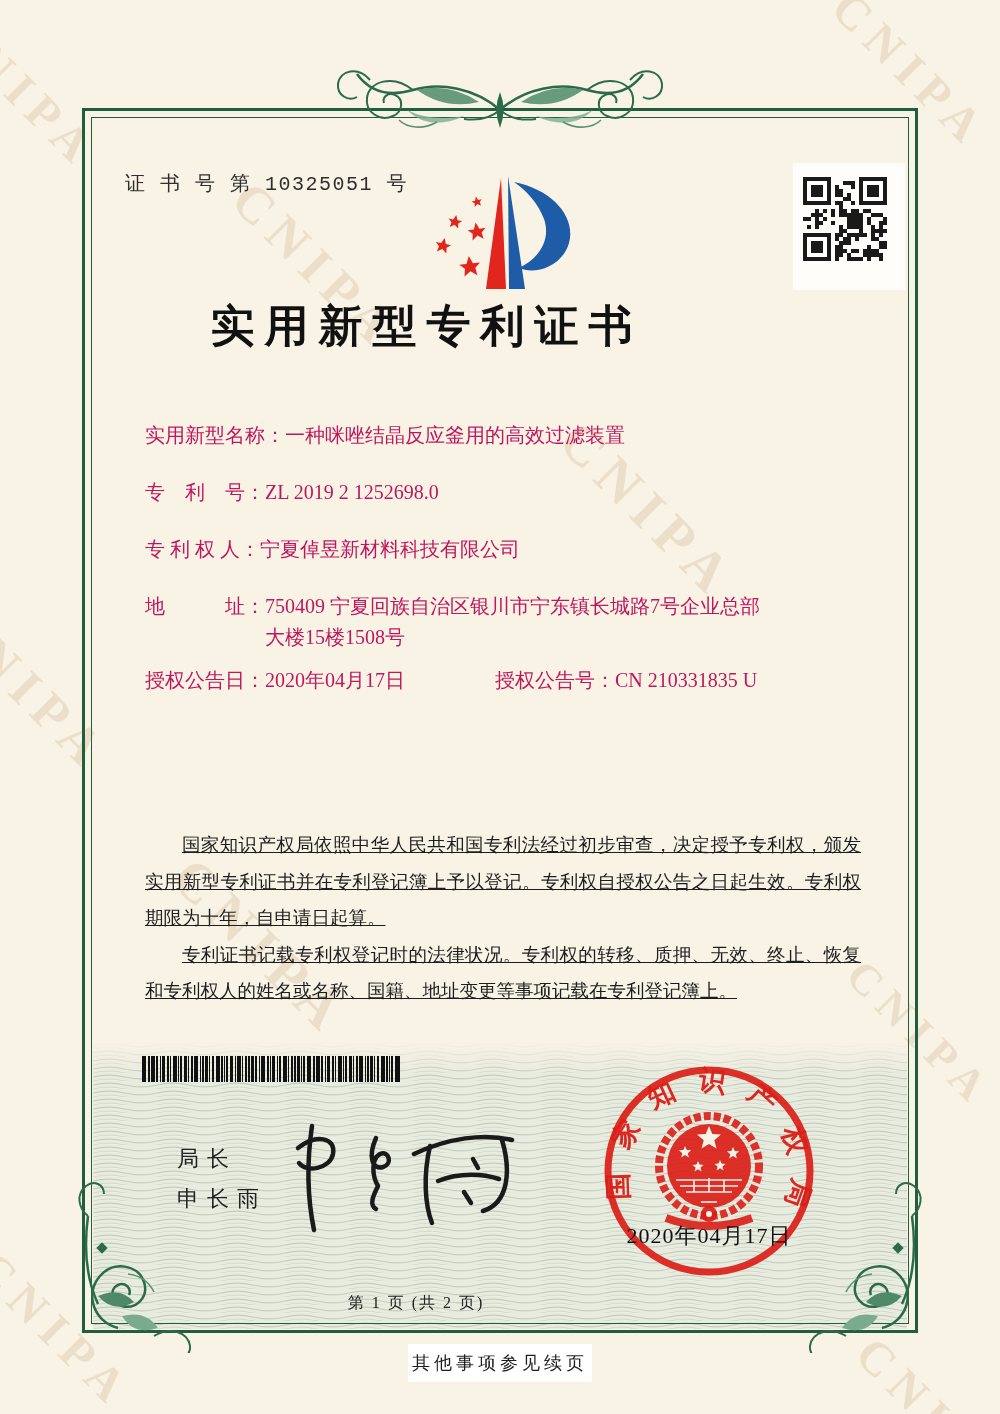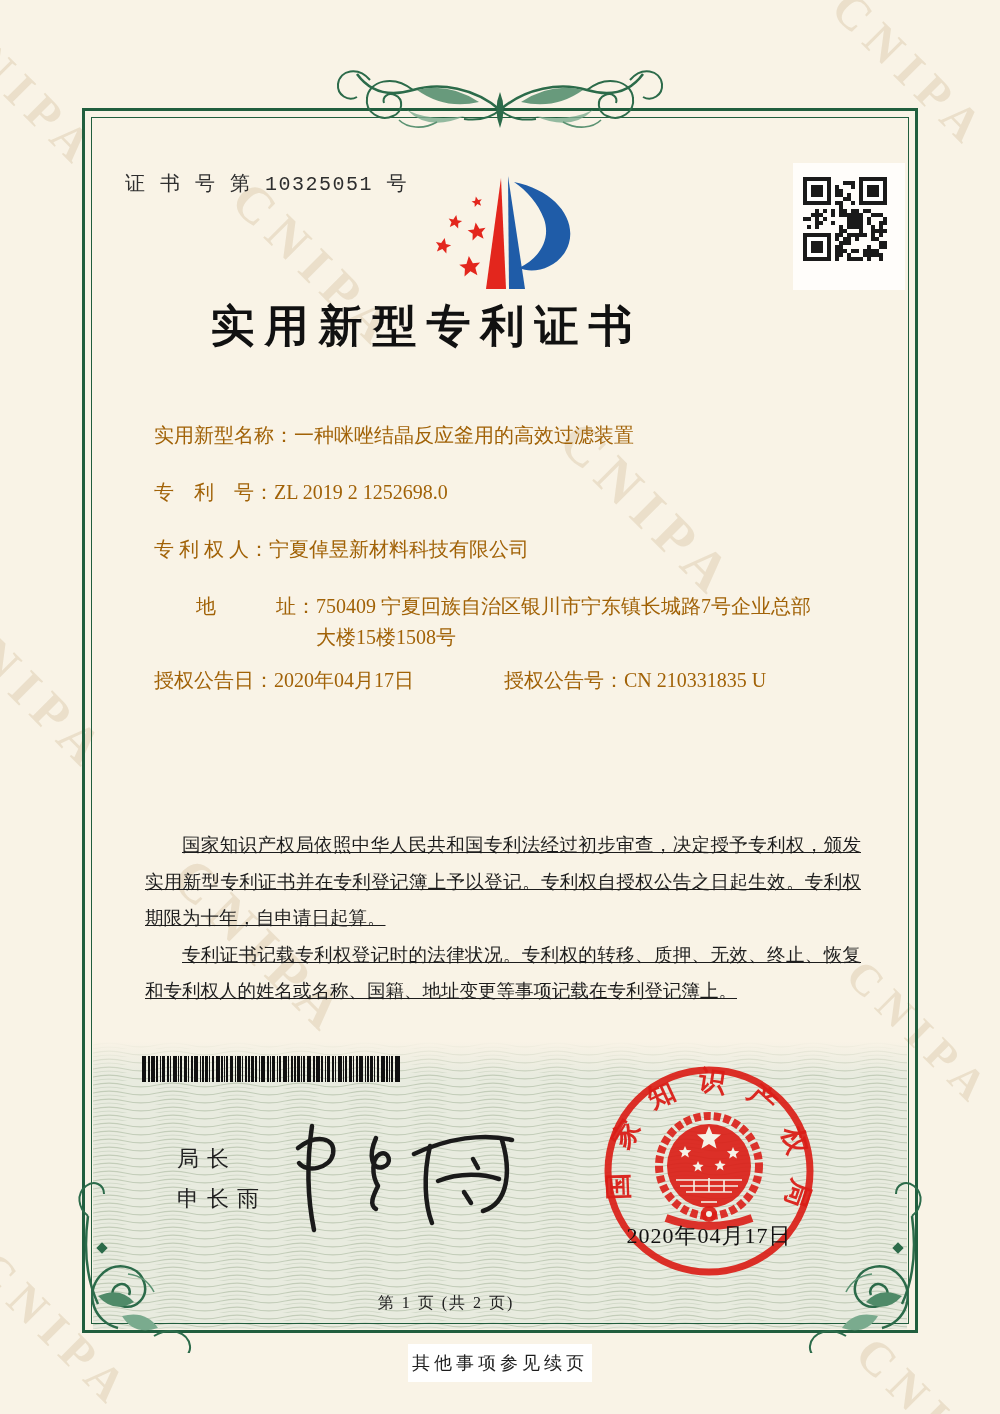"实用新型名称：" .fields { color: #a16207 -> #be185d; left: 154px -> 145px }
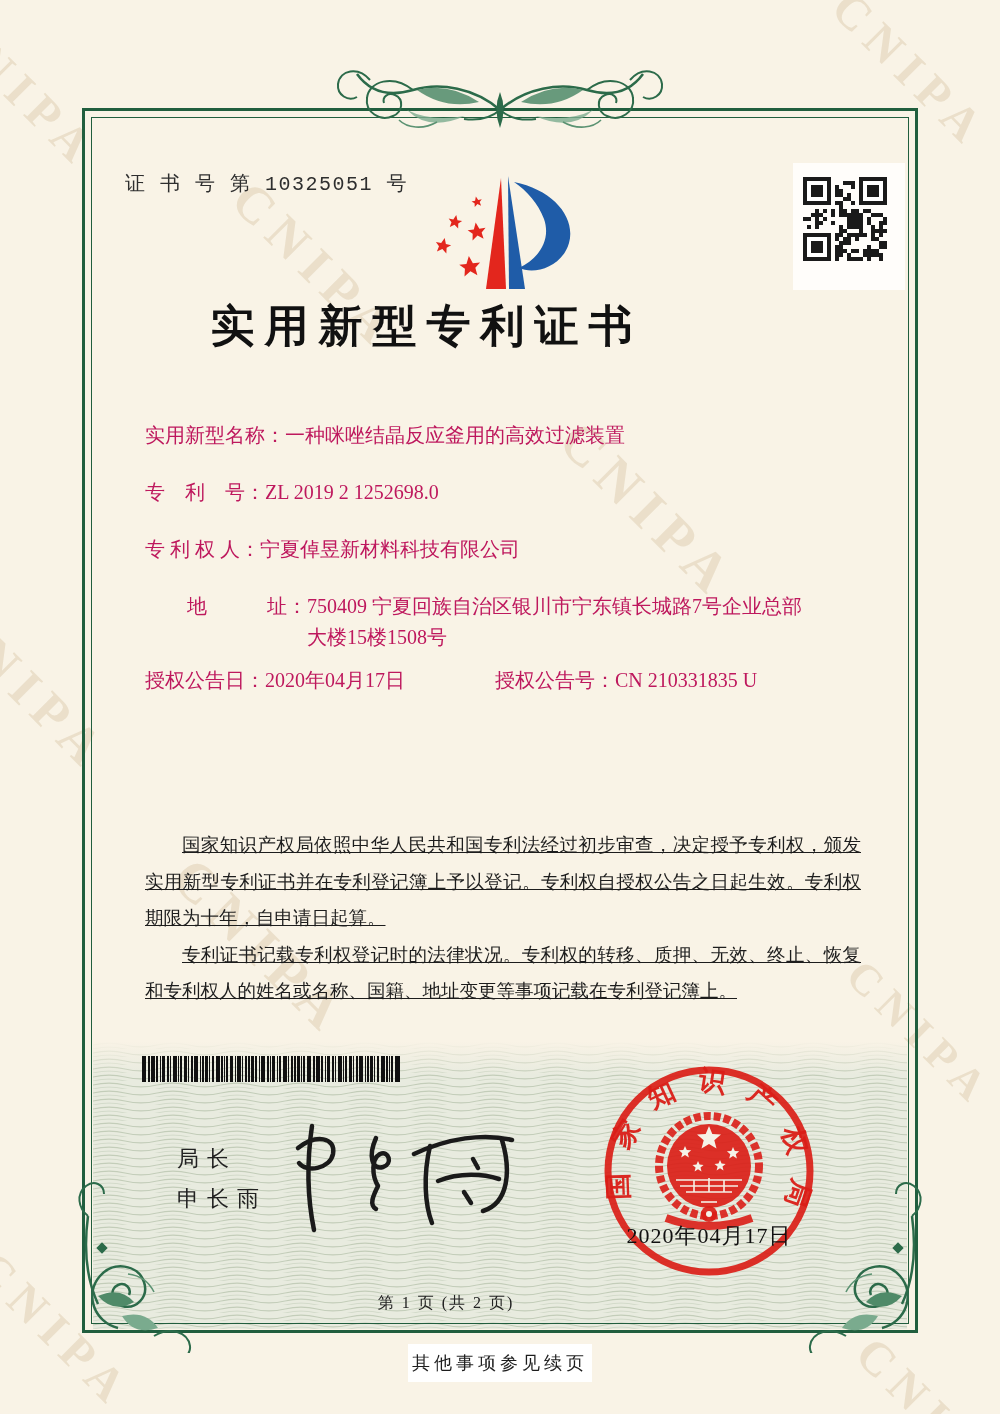"地 址：" .frow.addr { margin-left: 42px -> none }
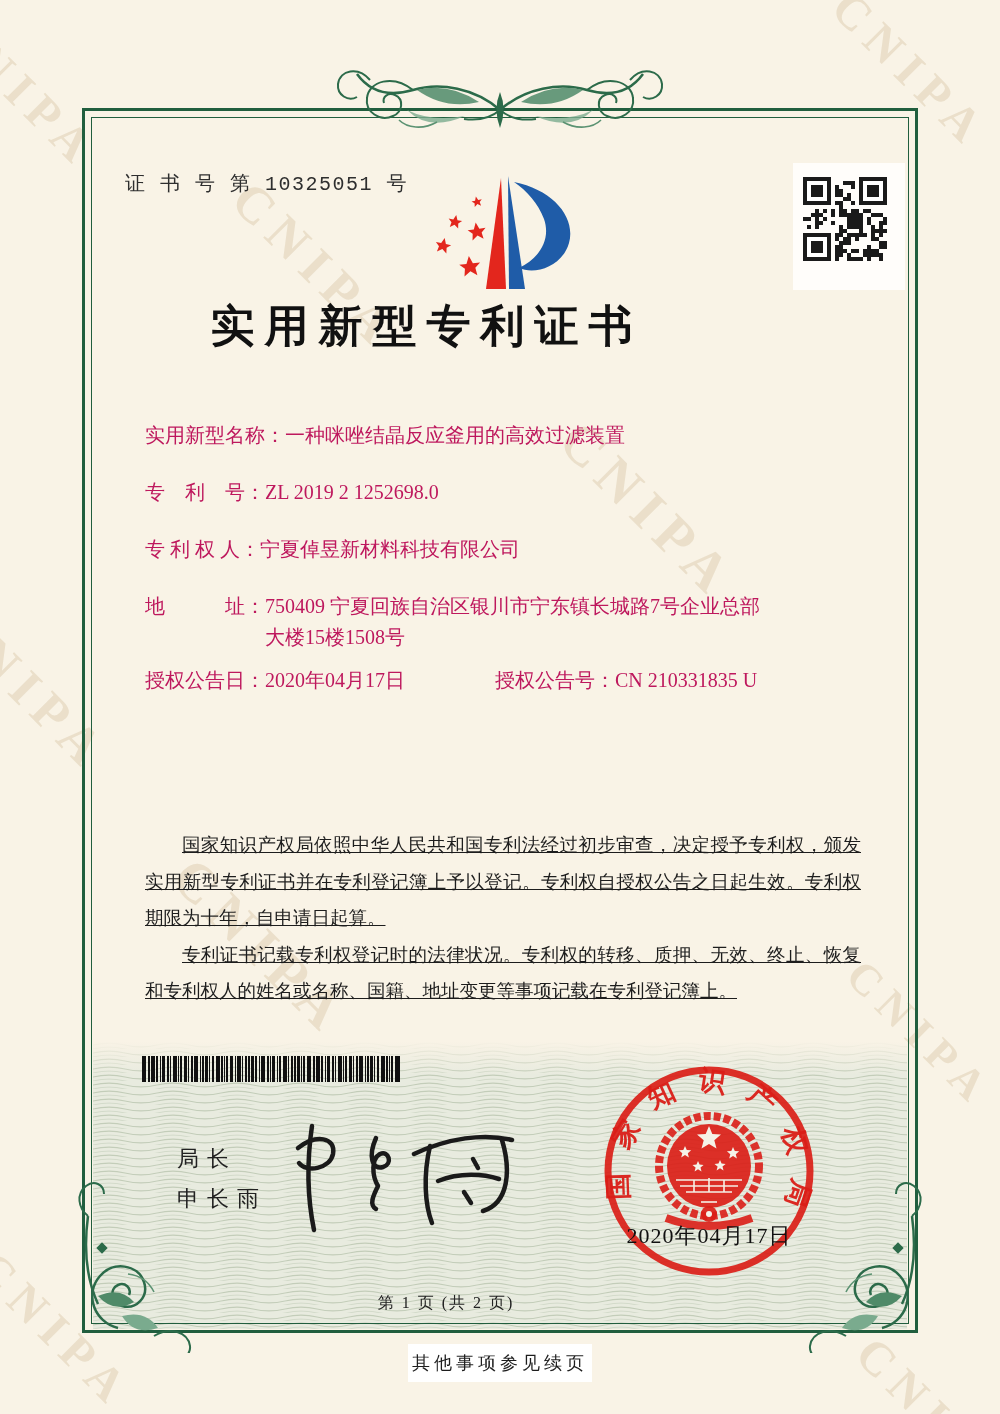"第 1 页 (共 2" .page-num { padding-left: 30px -> none }
